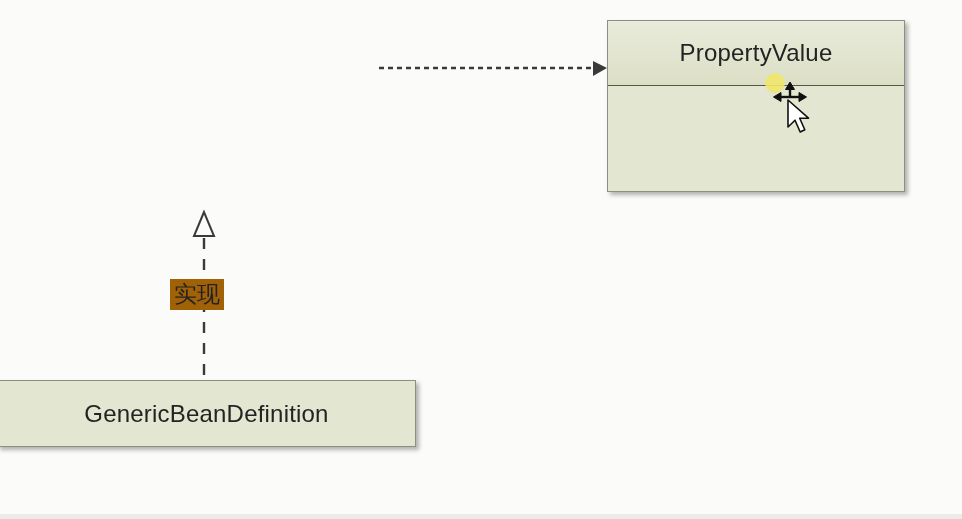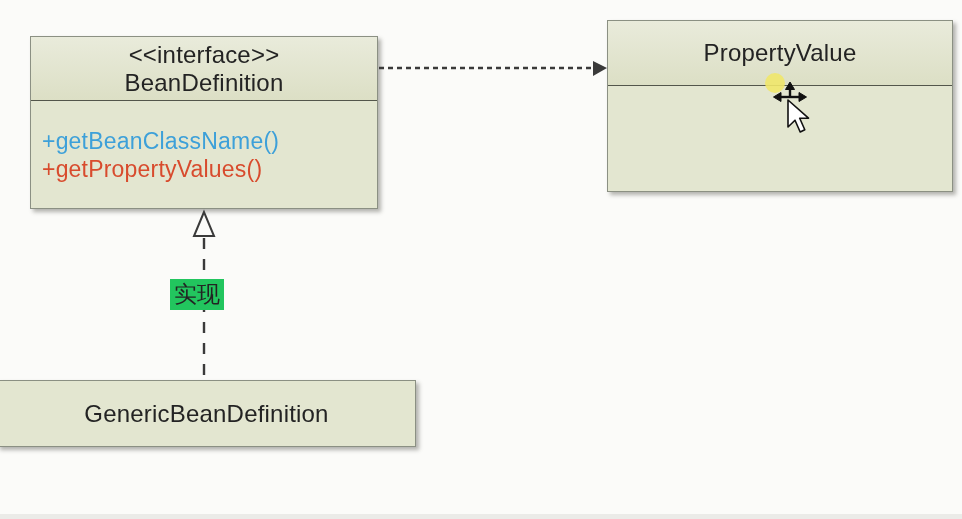"<<interface>>" div.uml-box { html: <div> <div> <div>&lt;&lt;interface&gt;&gt;</div> <div>BeanDefinition</div> </div> <div> <div>+getBeanClassName()</div> <div>+getPropertyValues()</div> </div> </div> -> none }
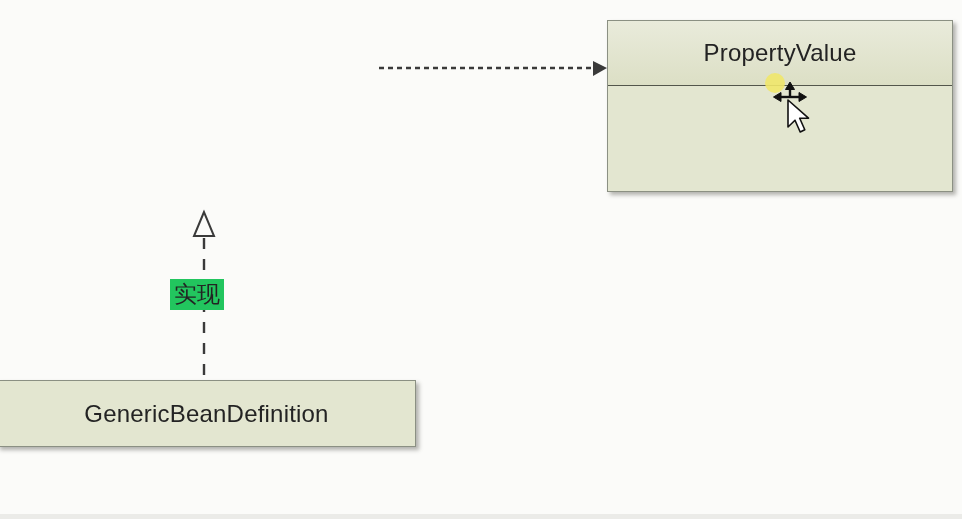"PropertyValue" #box-propertyvalue { width: 346px -> 298px }
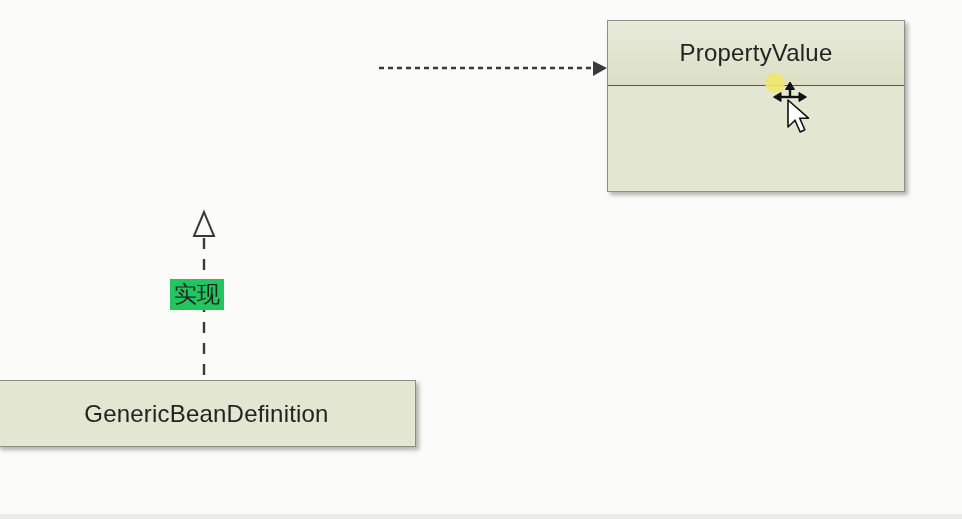"实现" .realization-label { background: #22c55e -> #a16207 }
